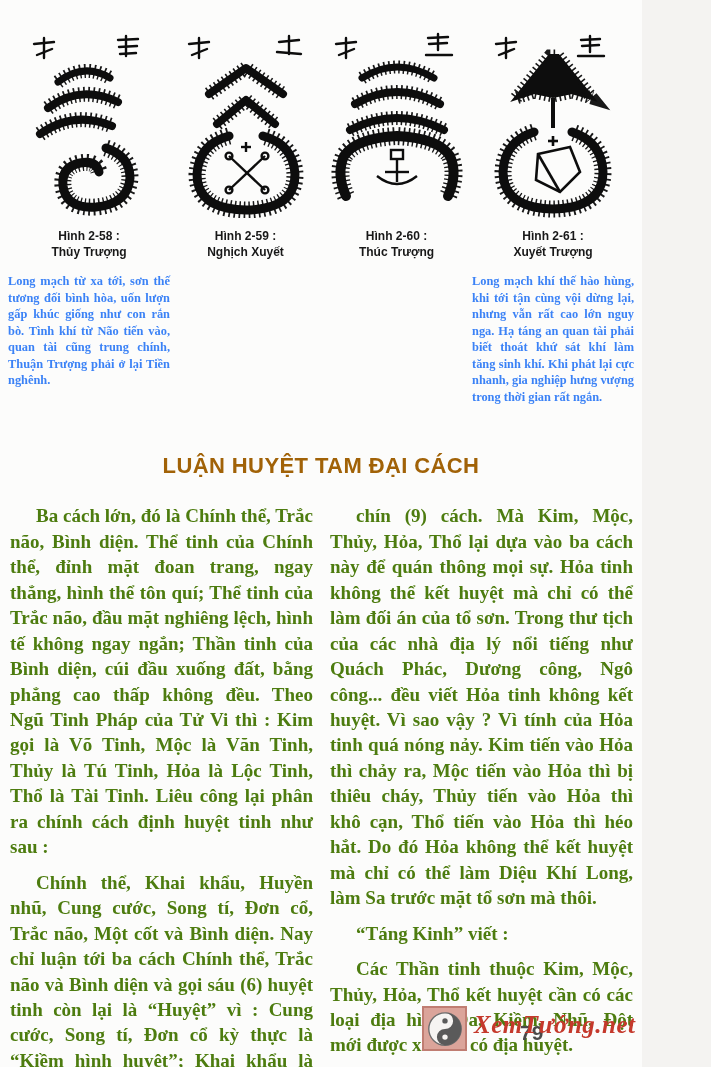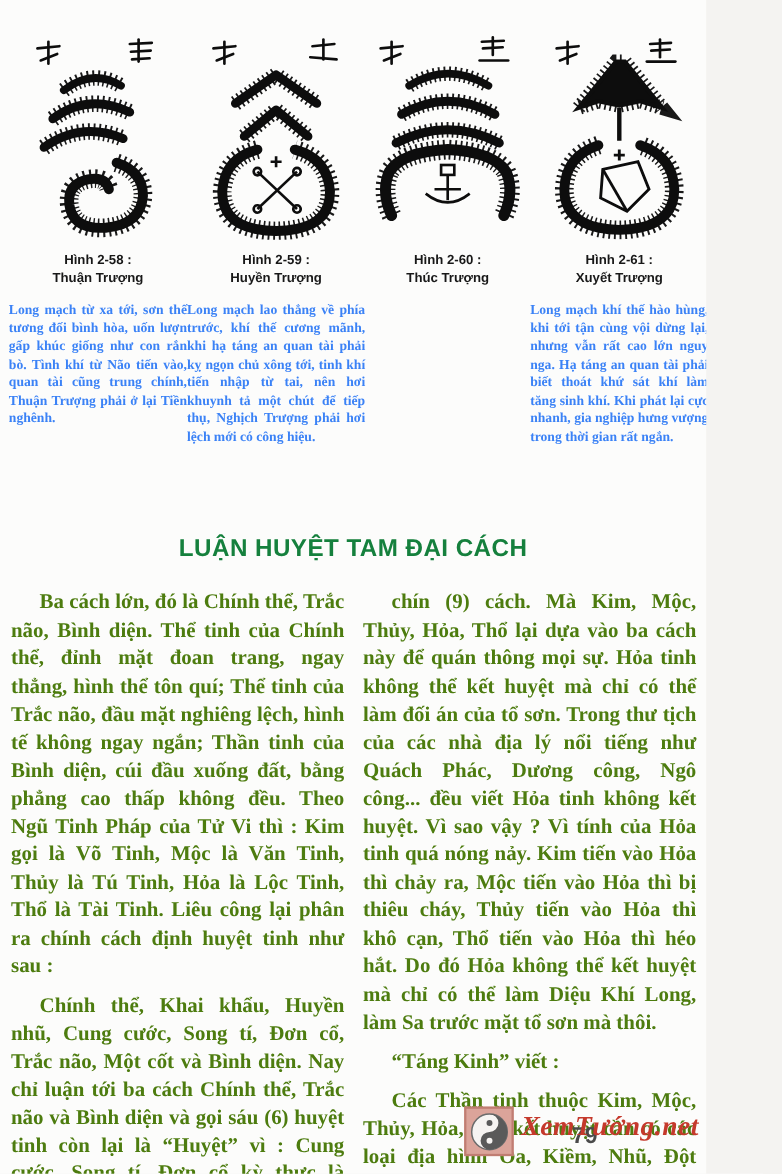"Thuận Trượng" div { text: Thuận -> Thủy }
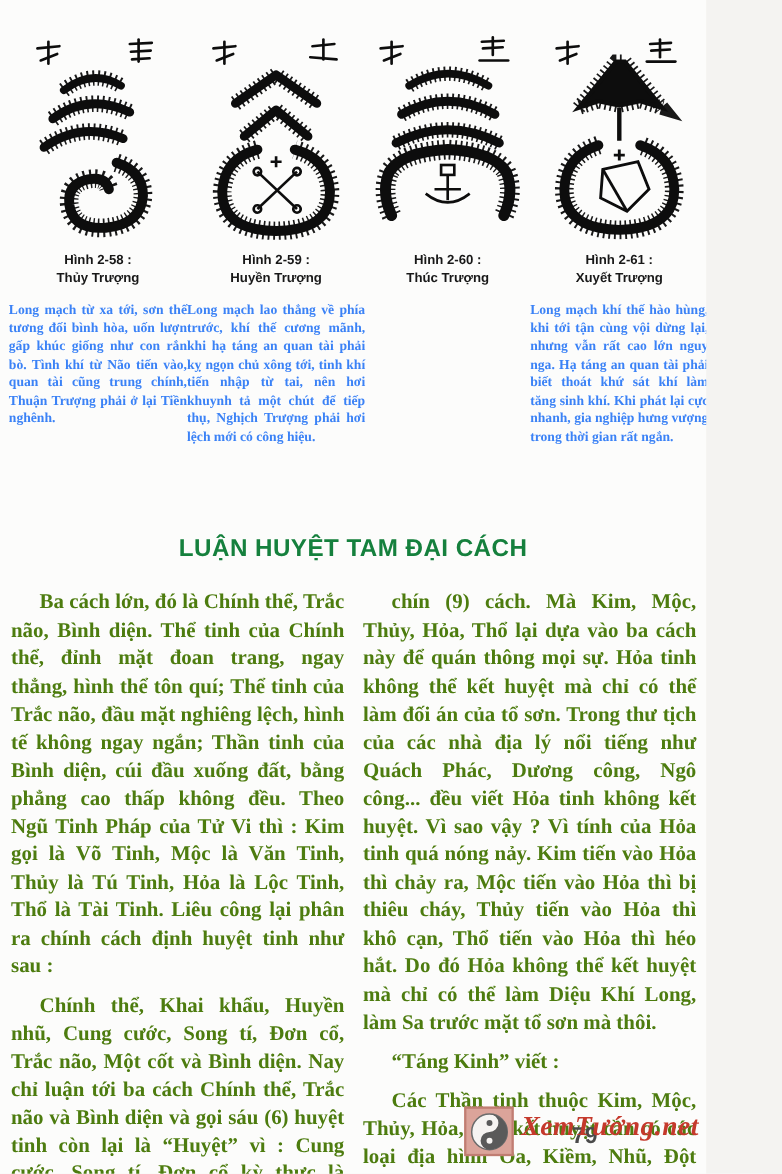"Huyền Trượng" div { text: Huyền Trượng -> Nghịch Xuyết }
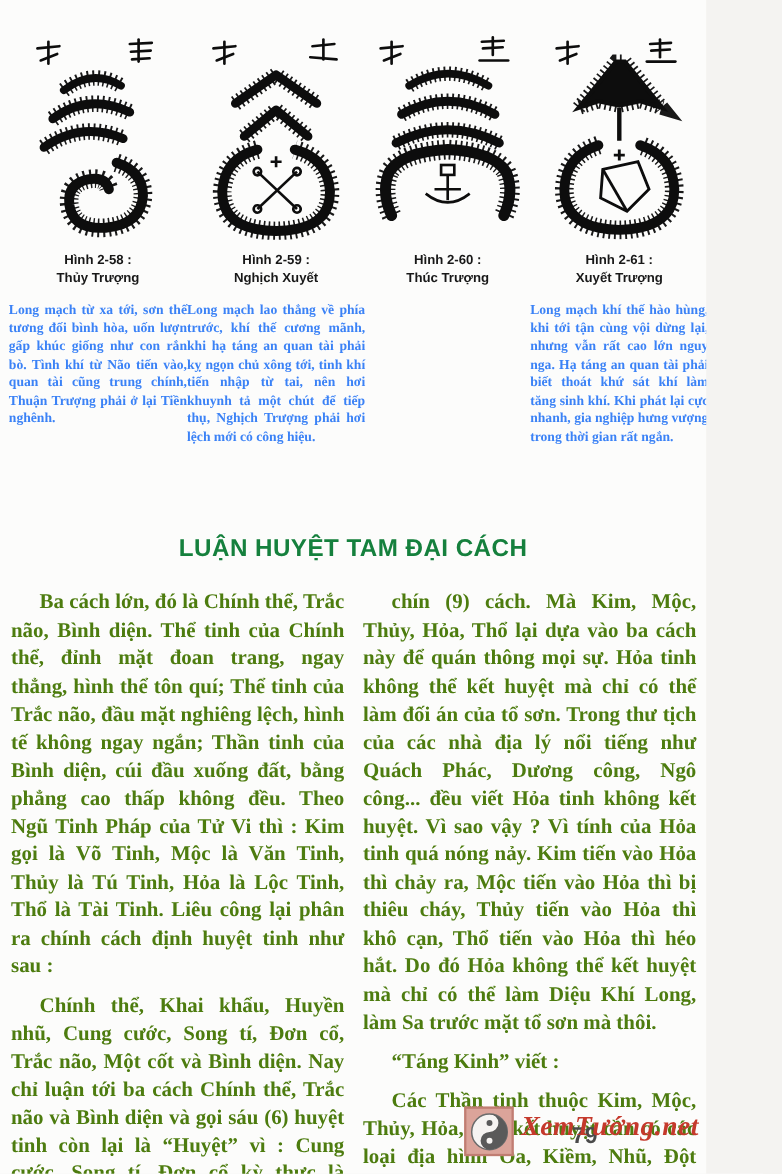"Long mạch lao thẳng về" div.figure-desc { html: <div>Long mạch lao thẳng về phía trước, khí thế cương mãnh, khi hạ táng an quan tài phải kỵ ngọn chủ xông tới, tinh khí tiến nhập từ tai, nên hơi khuynh tả một chút để tiếp thụ, Nghịch Trượng phải hơi lệch mới có công hiệu.</div> -> none }
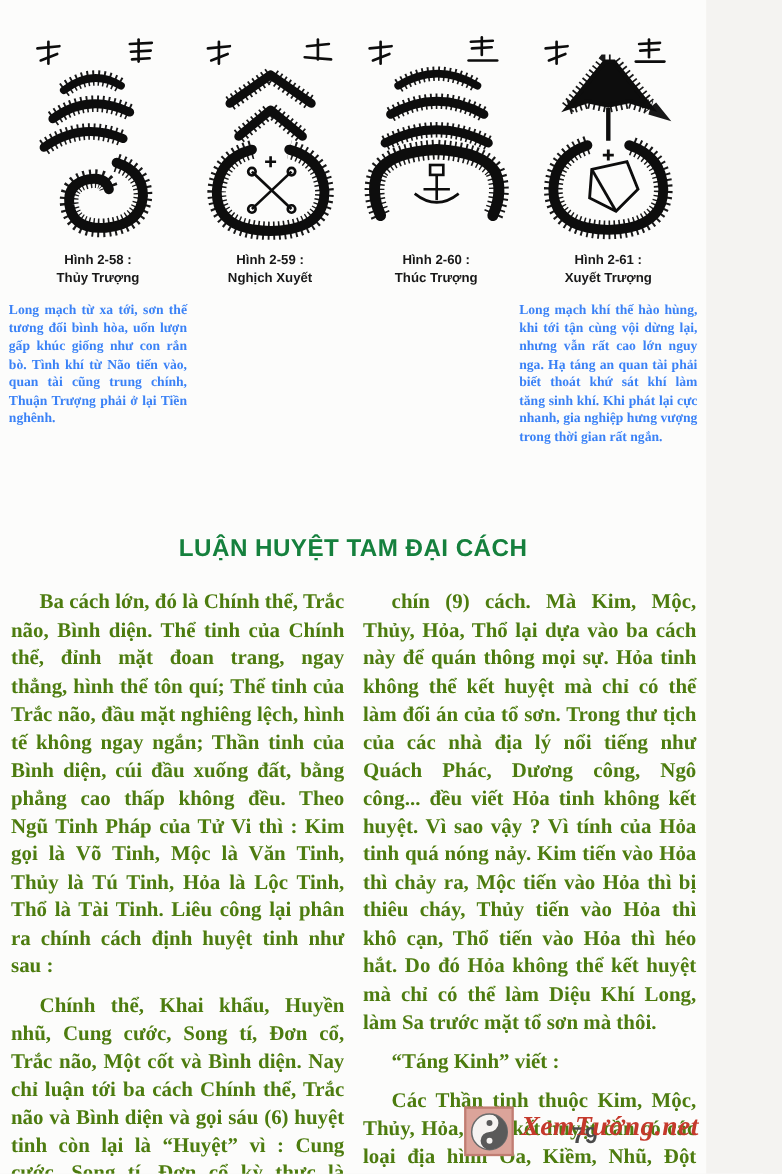"LUẬN HUYỆT TAM ĐẠI CÁCH" .main-heading { color: #15803d -> #a16207; margin-top: 80px -> 48px }
